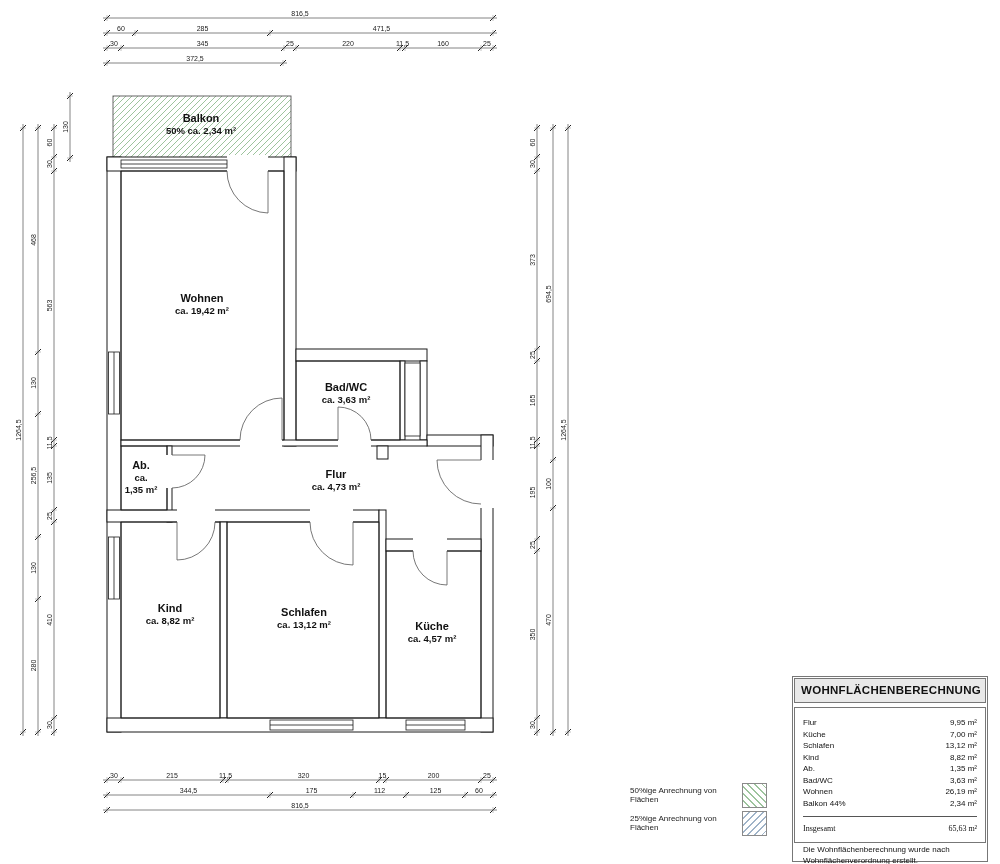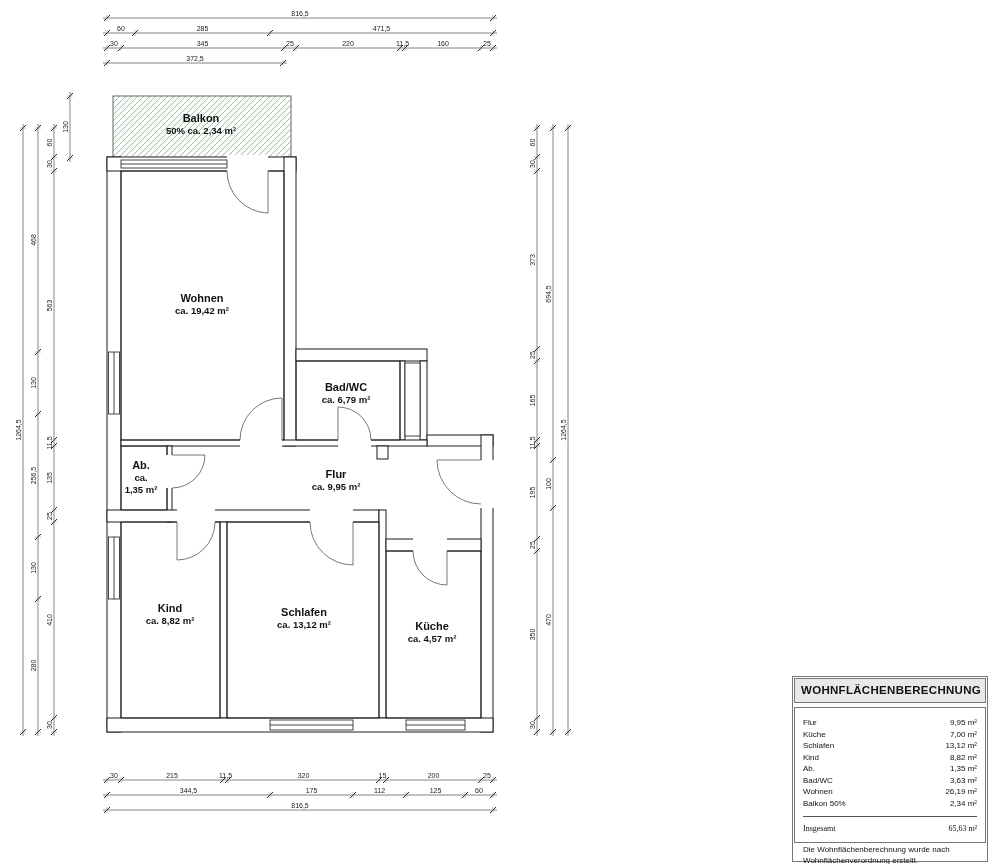"ca. 6,79 m²" div.room-area { text: 6,79 -> 3,63 }
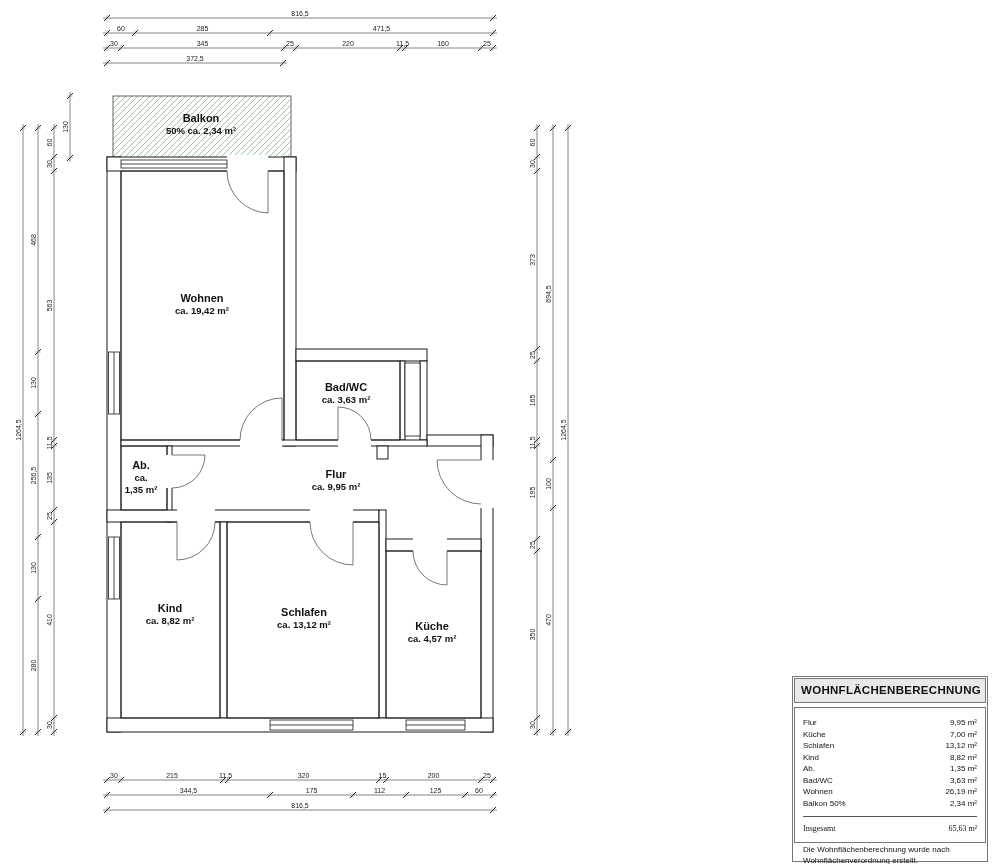"ca. 9,95 m²" div.room-area { text: 9,95 -> 4,73 }
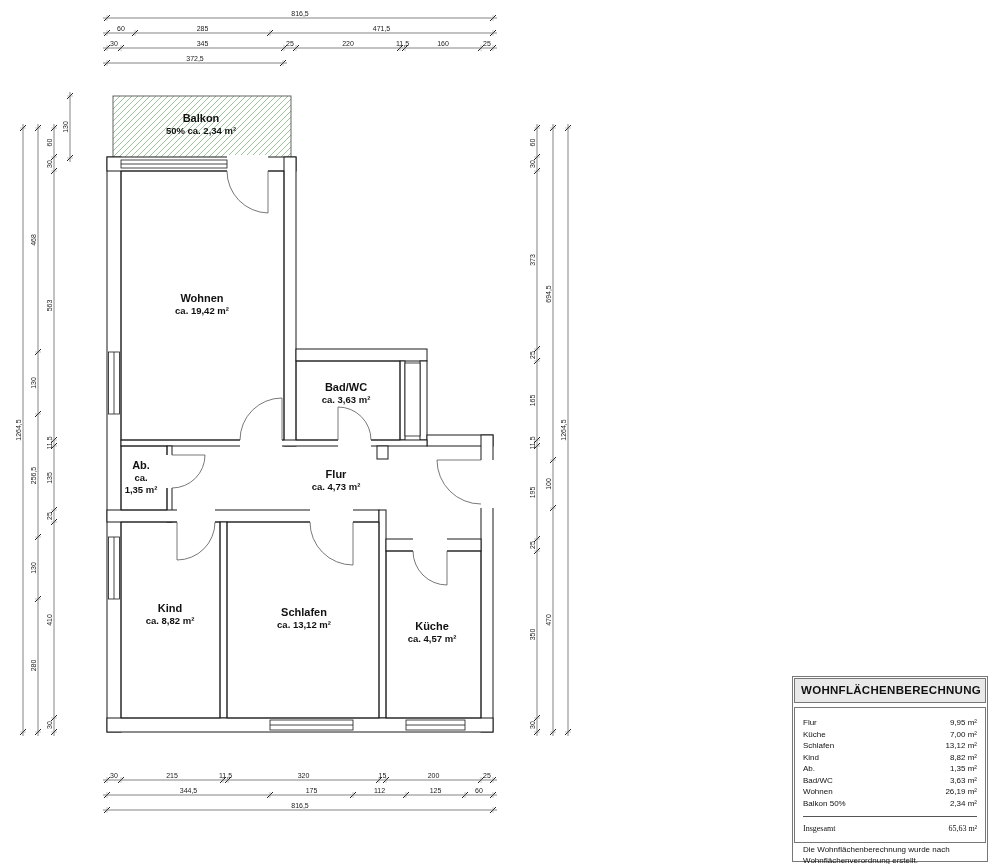"50%ige Anrechnung von Flächen" div.legend-row { html: none -> <div> <span>50%ige Anrechnung von Flächen</span> <span></span> </div> }
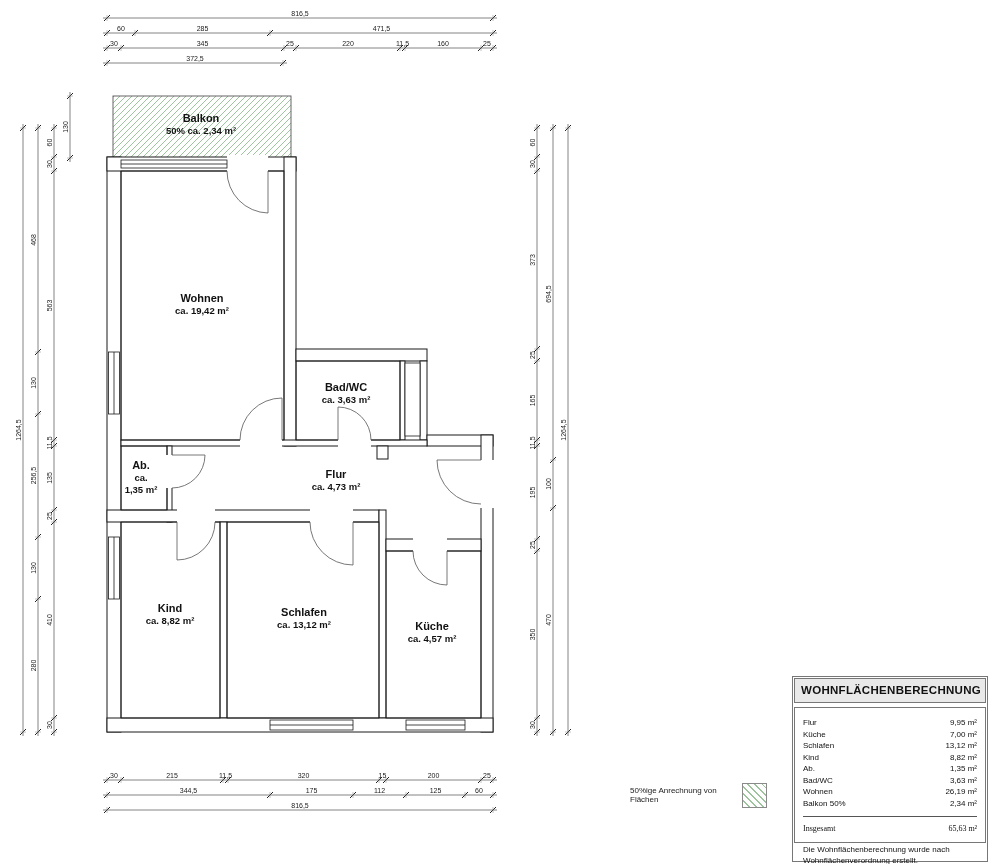"Balkon 50%" span { text: 50% -> 44% }
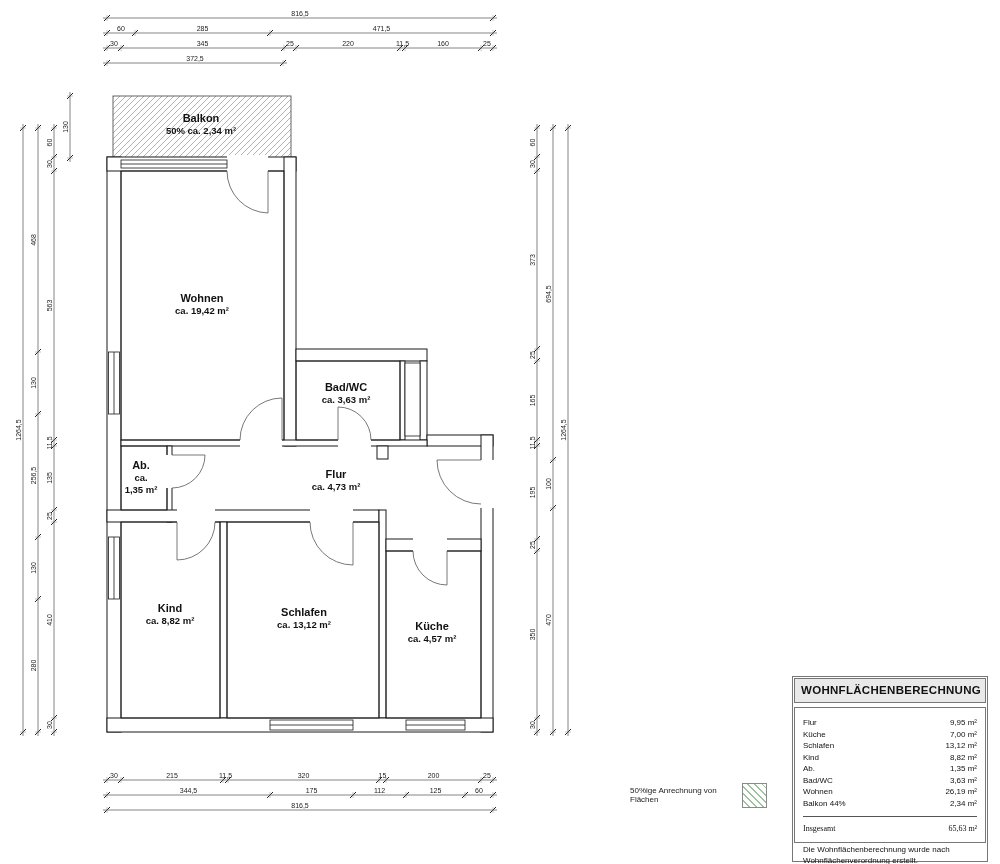"25%ige Anrechnung von Flächen" div.legend-row { html: none -> <div> <span>25%ige Anrechnung von Flächen</span> <span></span> </div> }
